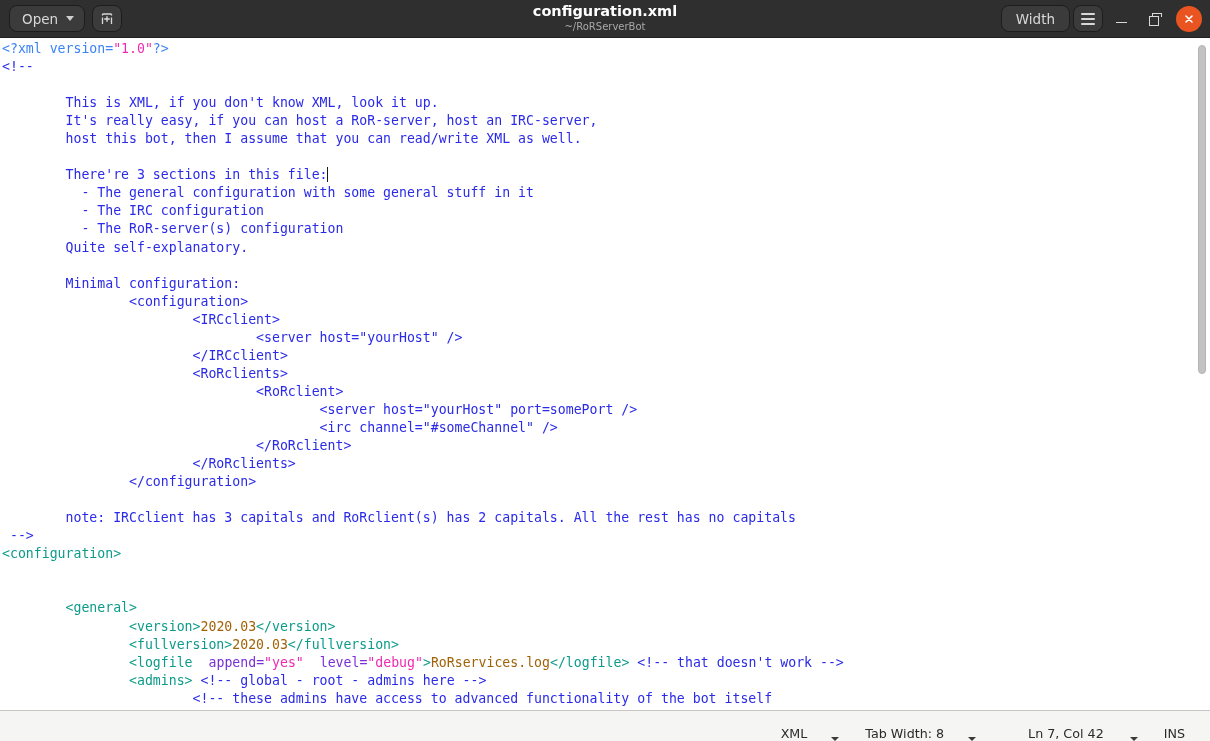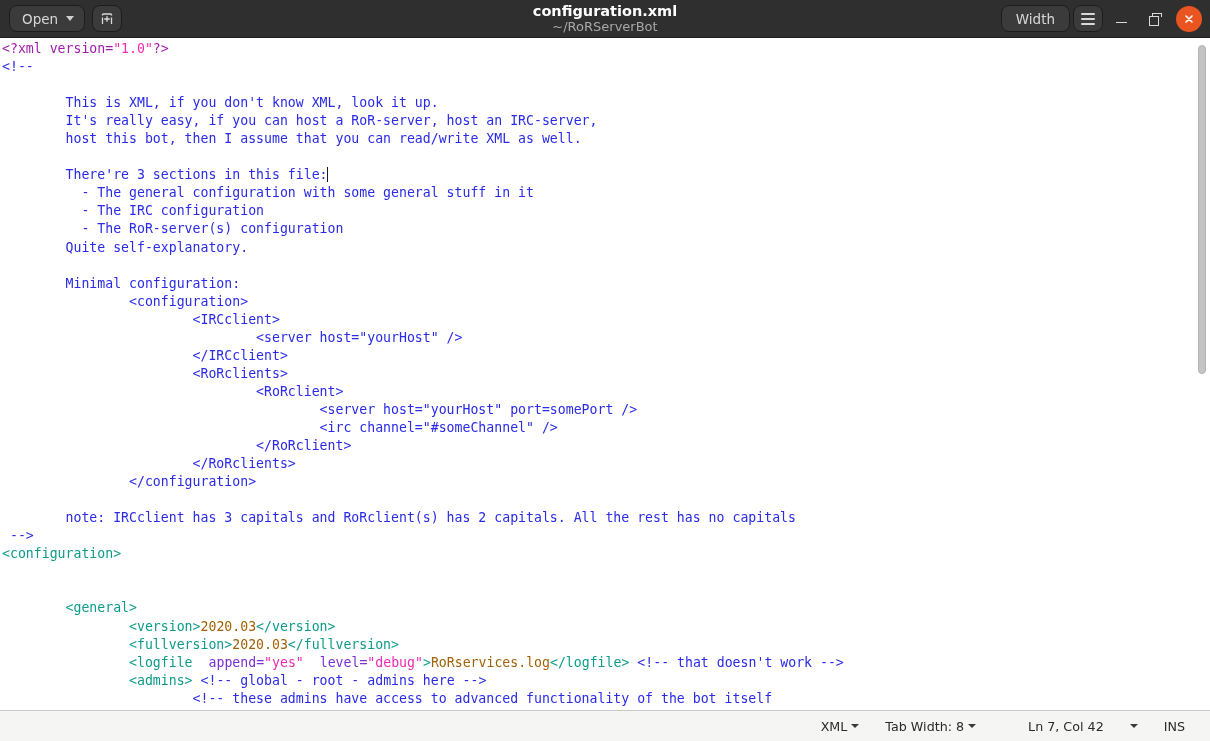"~/RoRServerBot" .tb-title .t2 { font-size: 13px -> 10px }
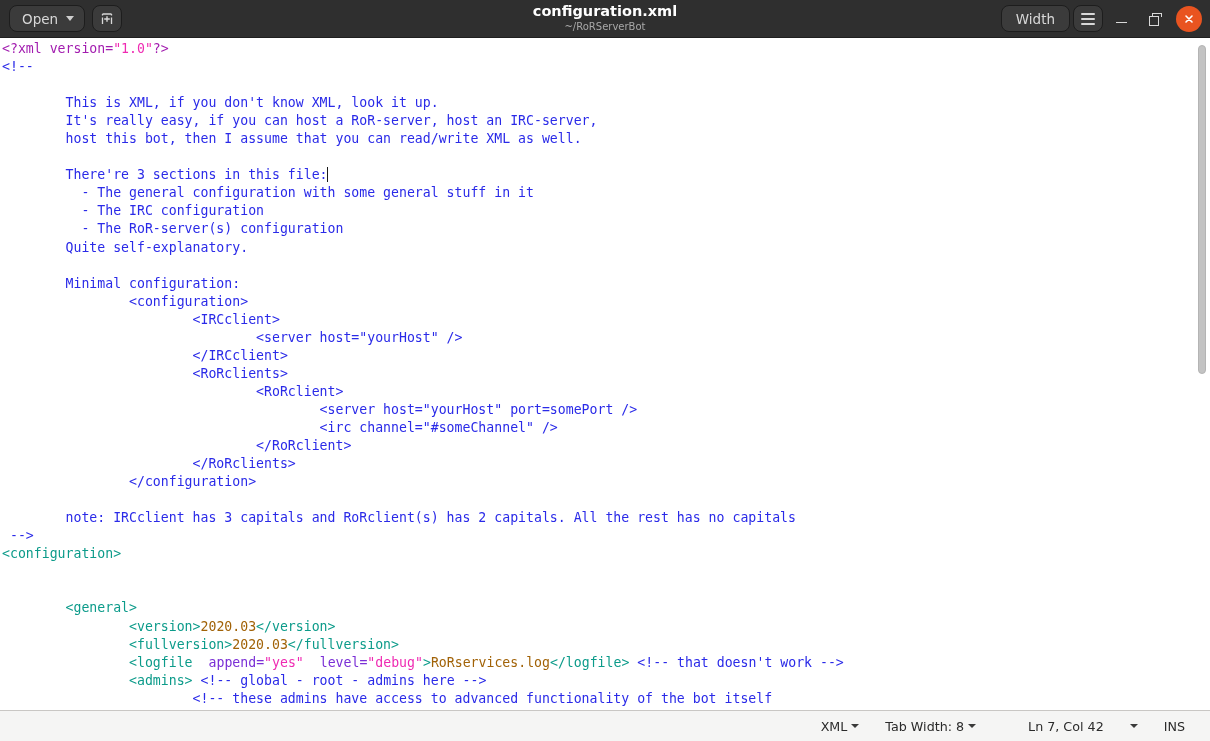"<?xml version=" .tk-pi { color: #a21caf -> #3b82f6 }
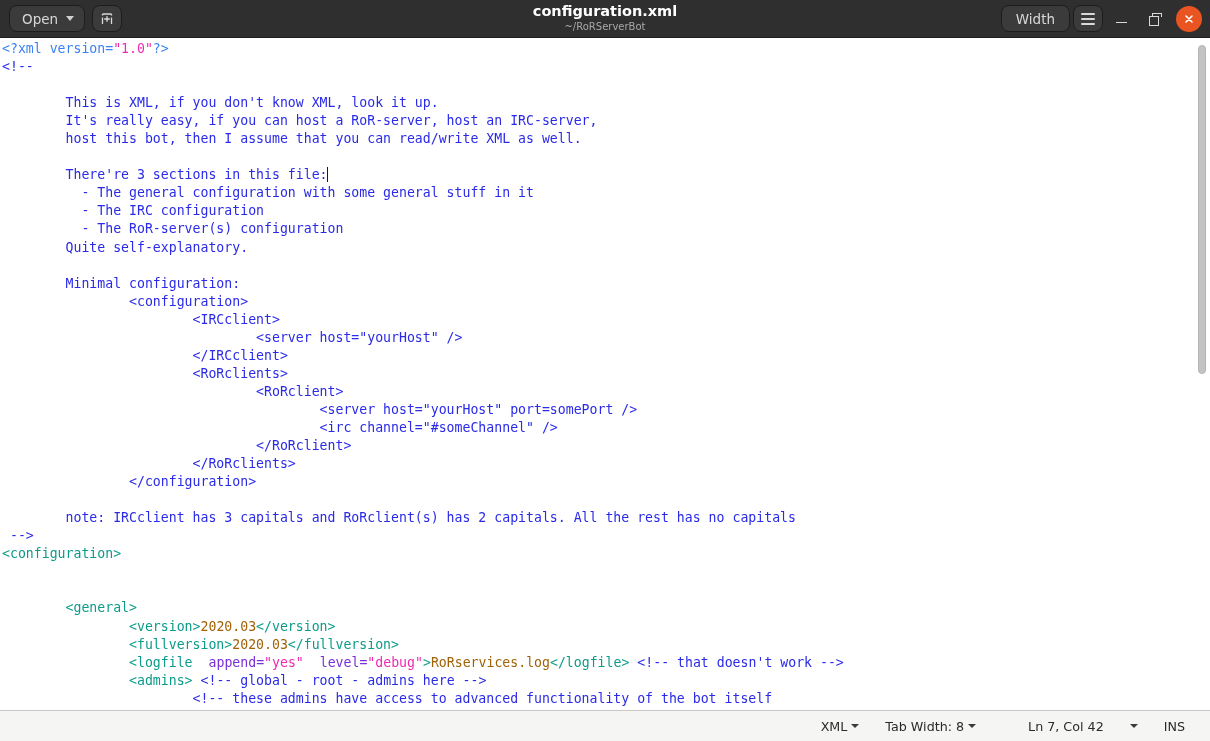"XML" .sb-item { align-items: center -> flex-end; gap: 4px -> 24px }
